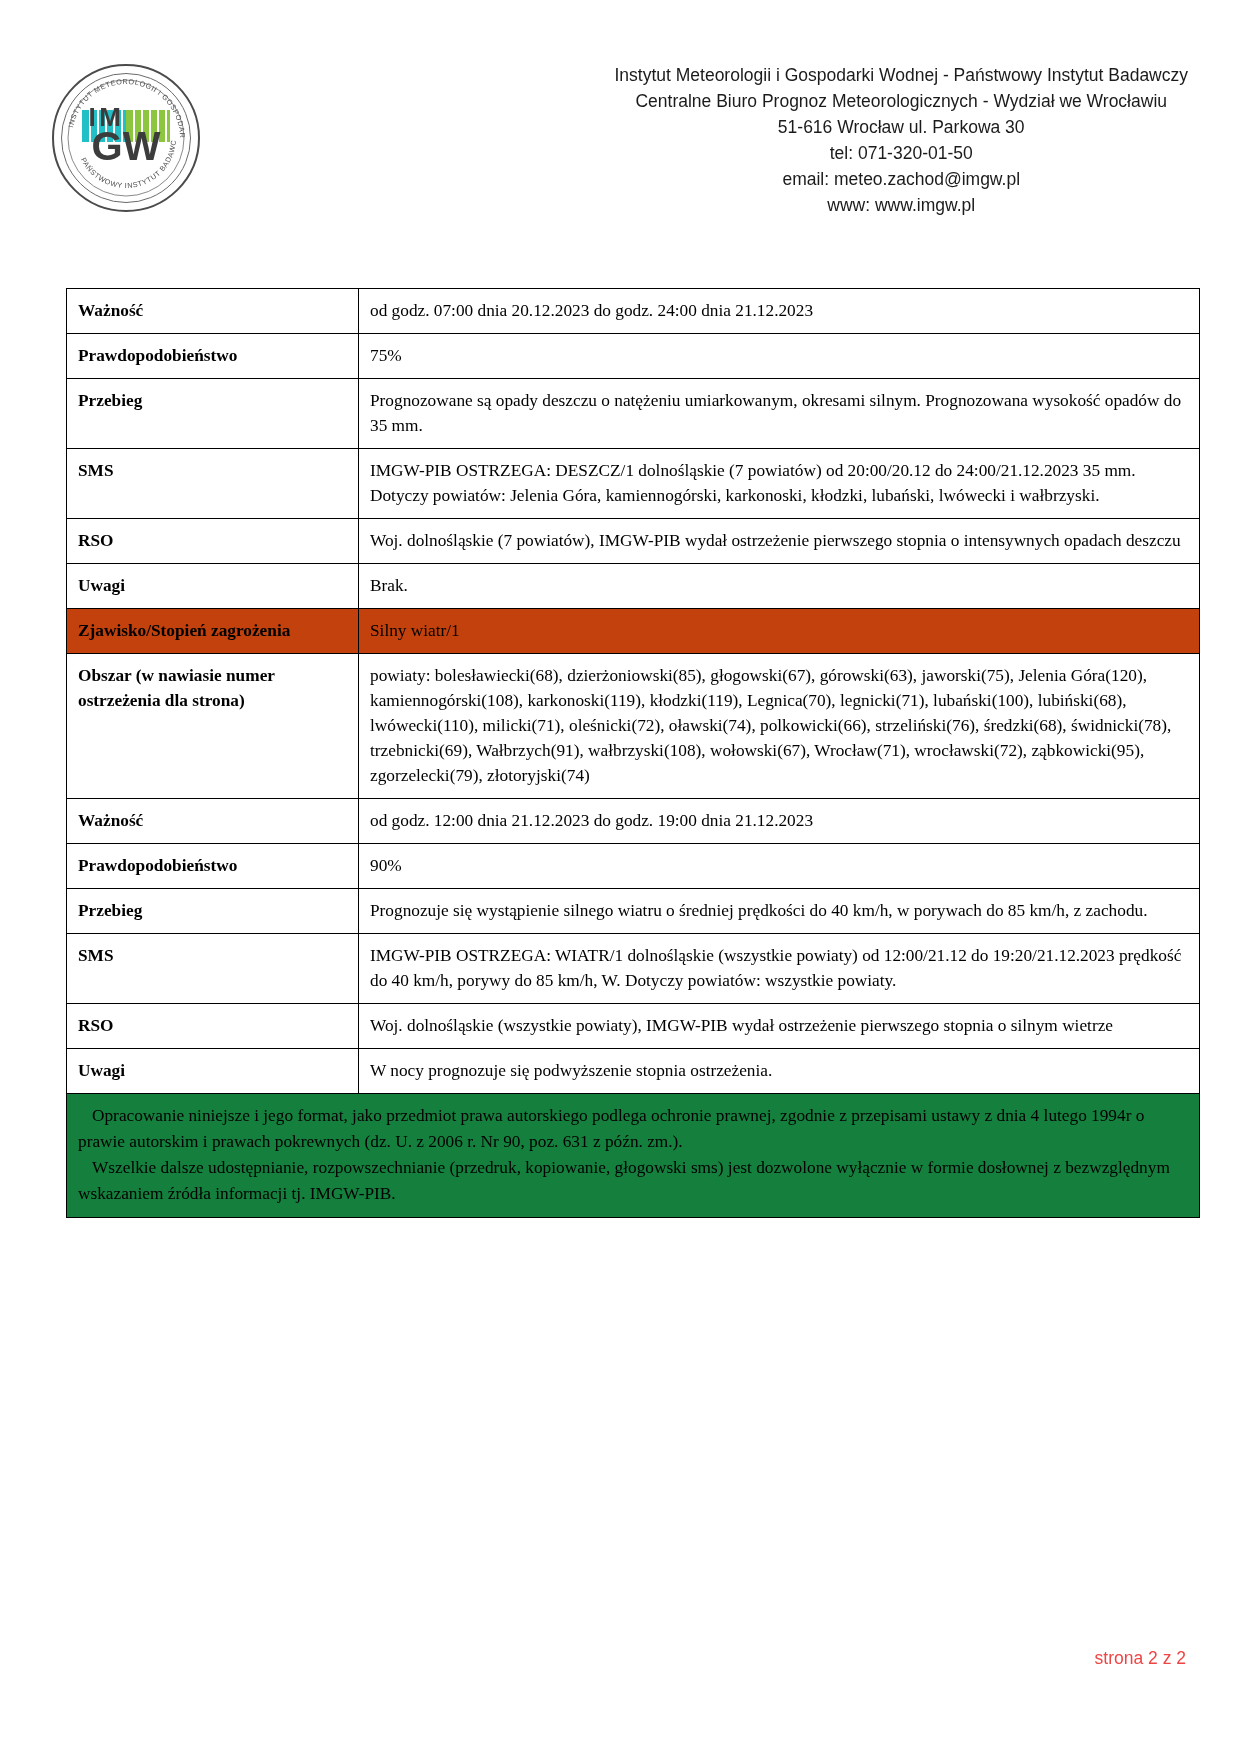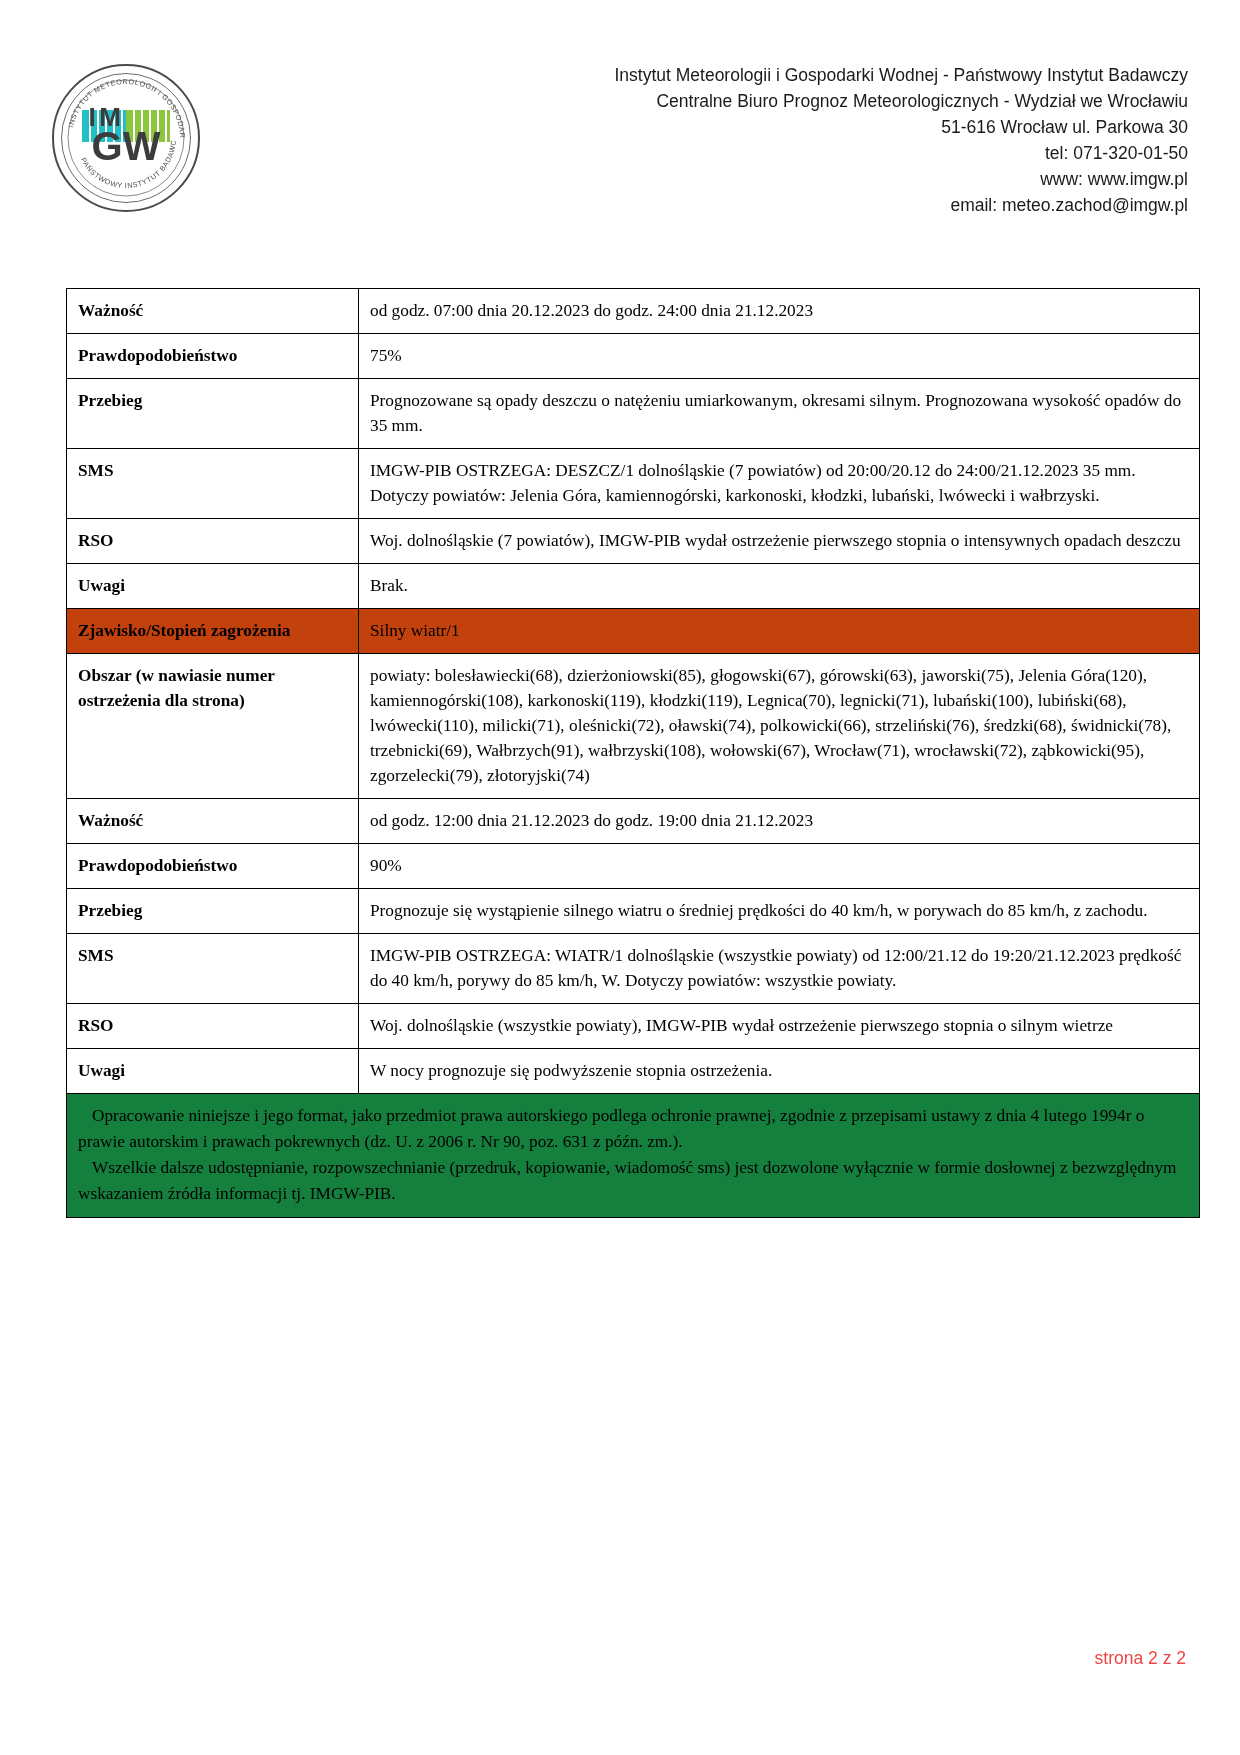"Instytut Meteorologii i Gospodarki Wodnej -" .header-text { text-align: right -> center }
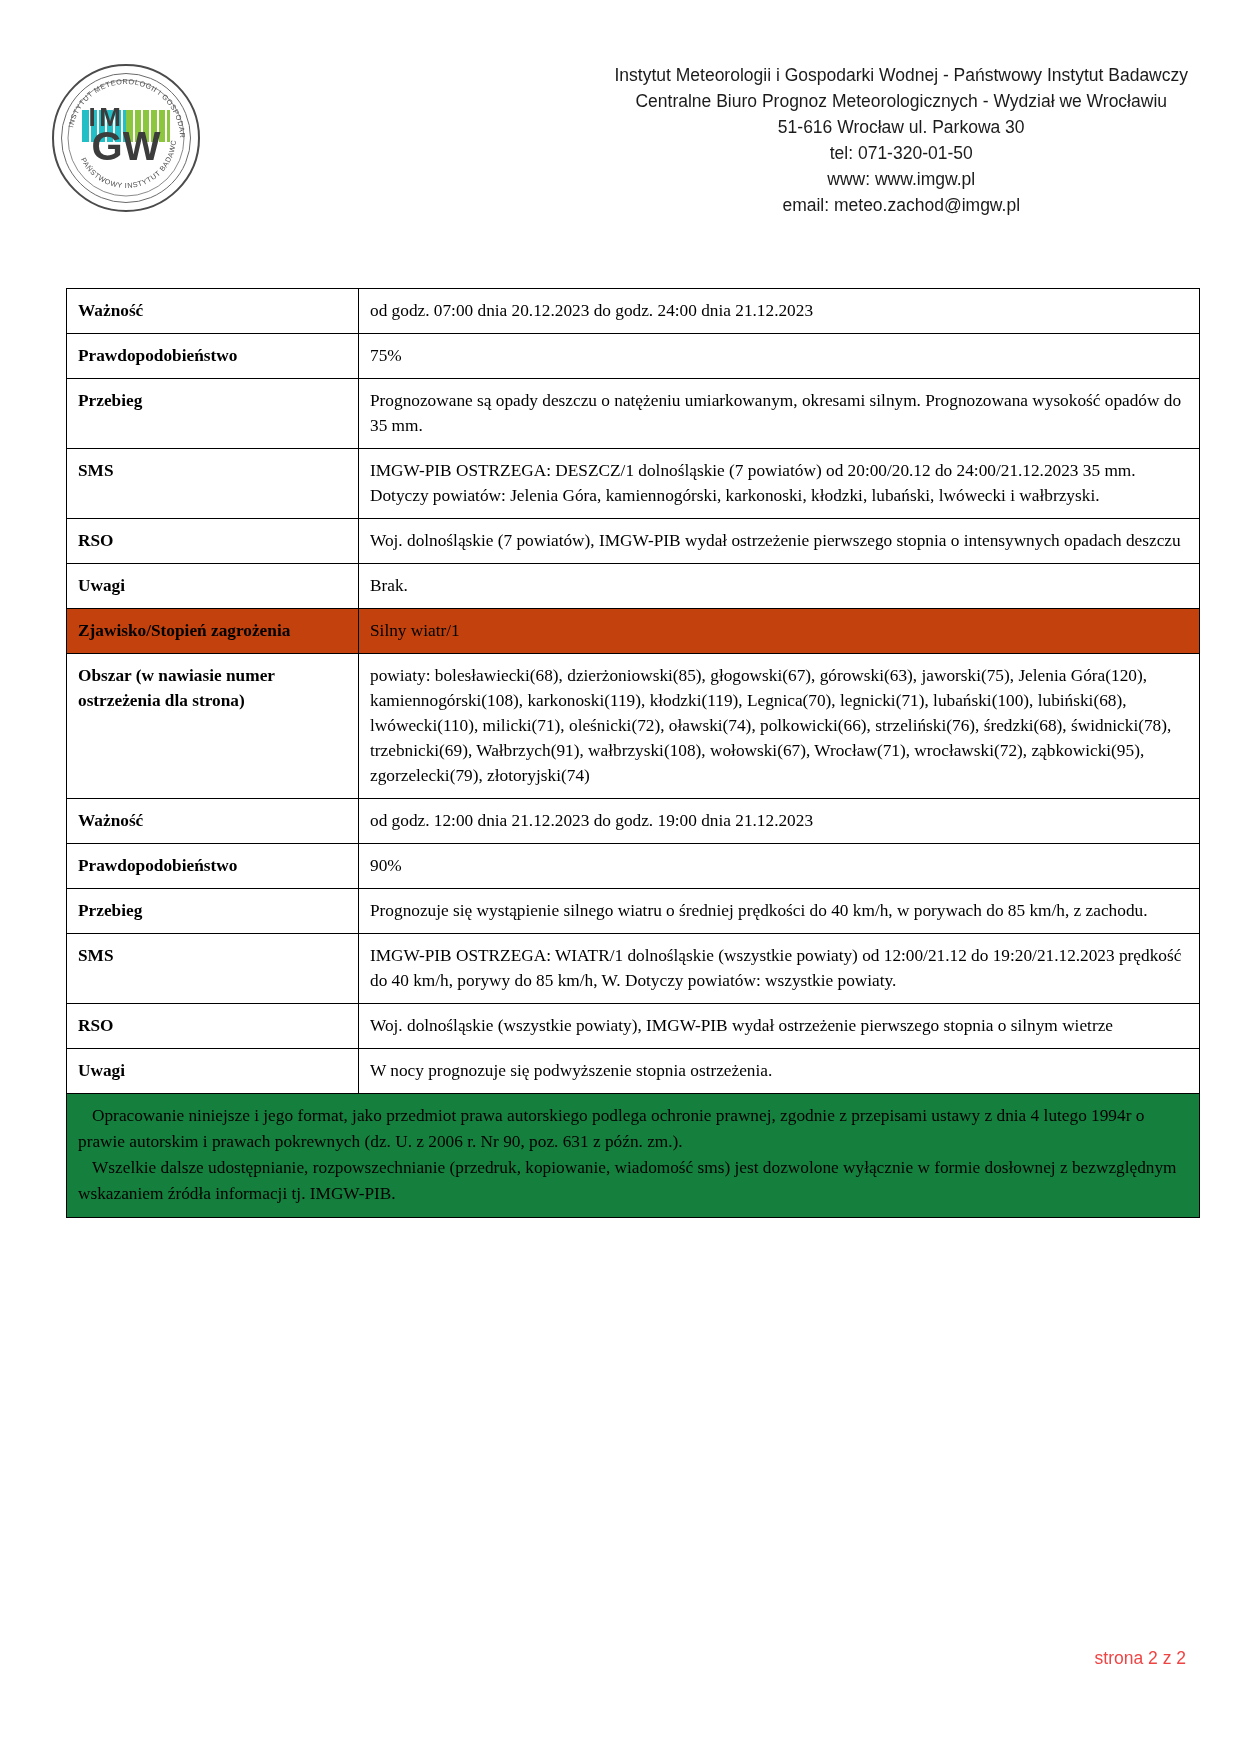"www: www.imgw.pl" div { order: before "email: meteo.zachod@imgw.pl" -> after "email: meteo.zachod@imgw.pl" }
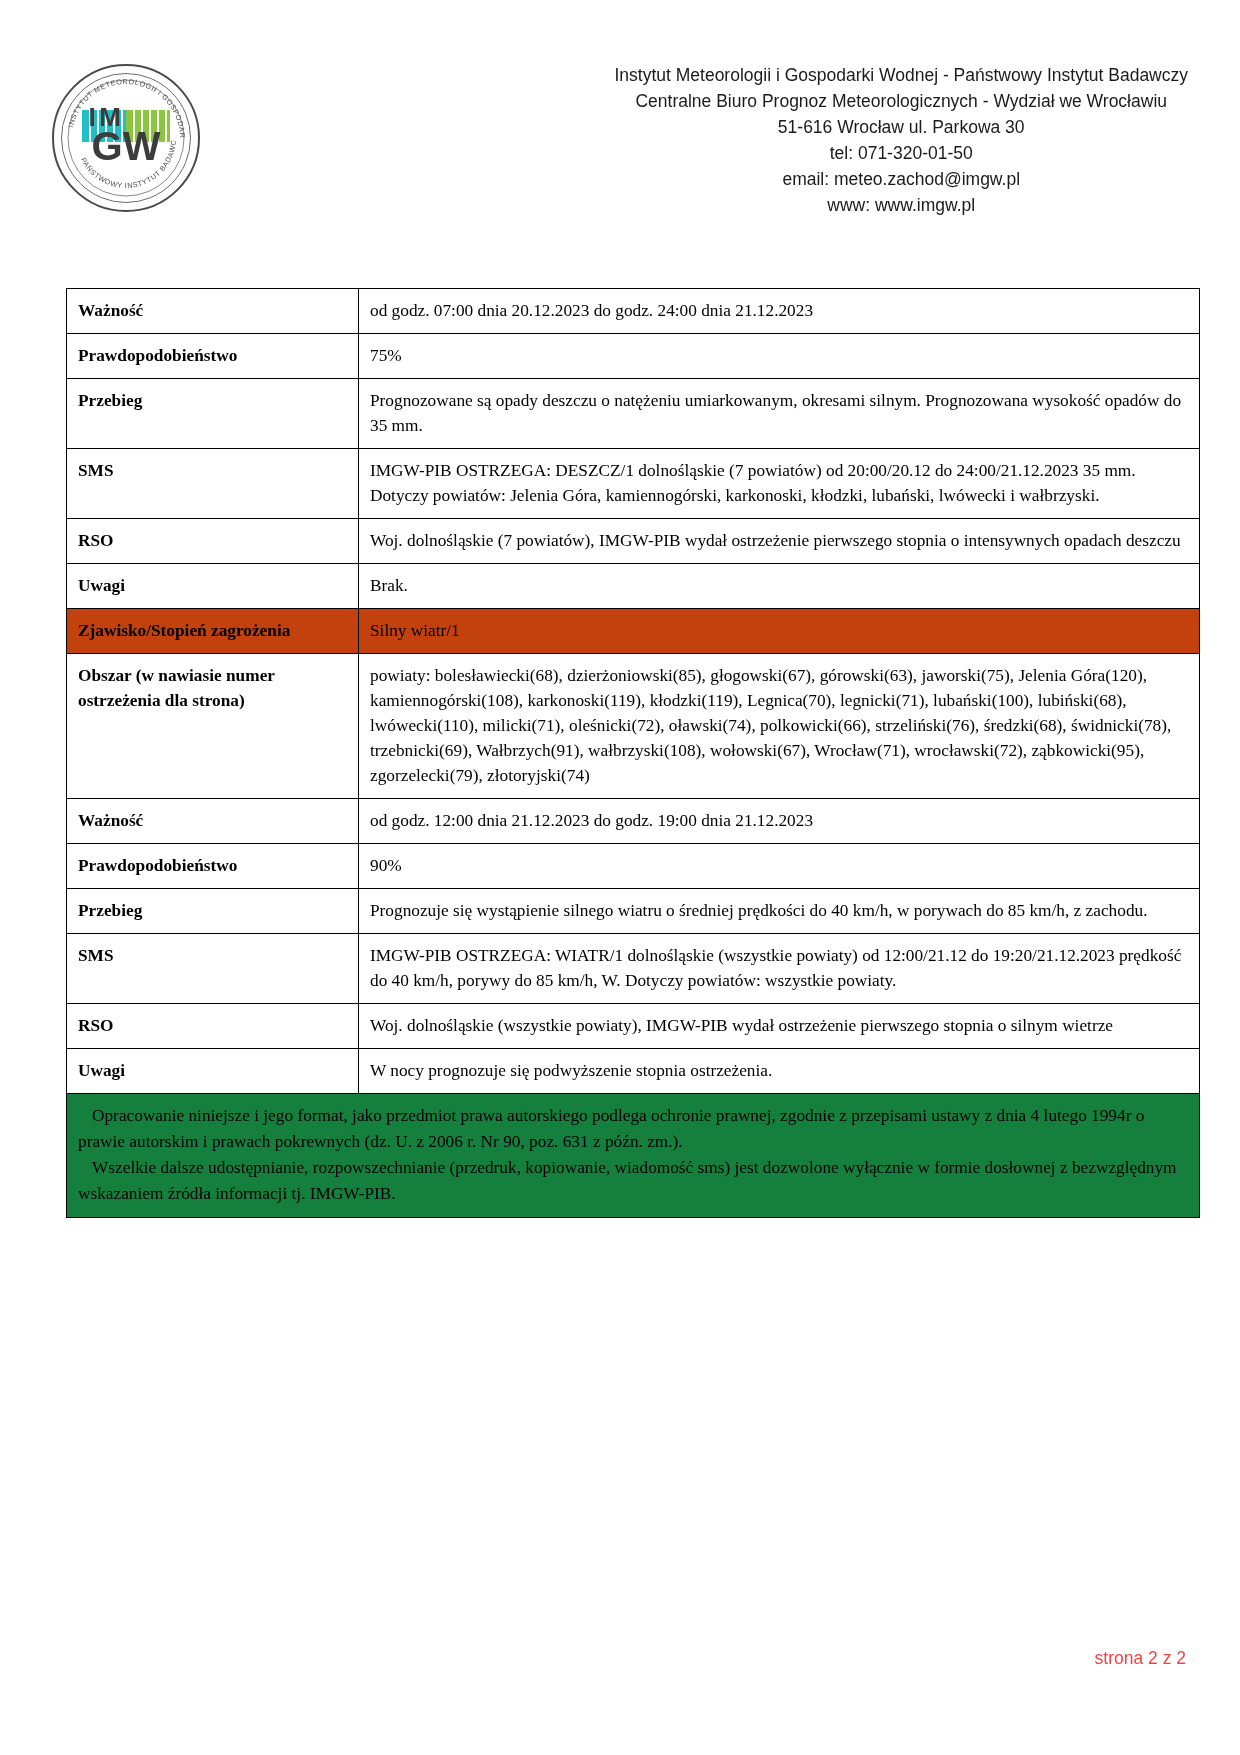"Wszelkie dalsze udostępnianie," p { text: wiadomość -> głogowski }
